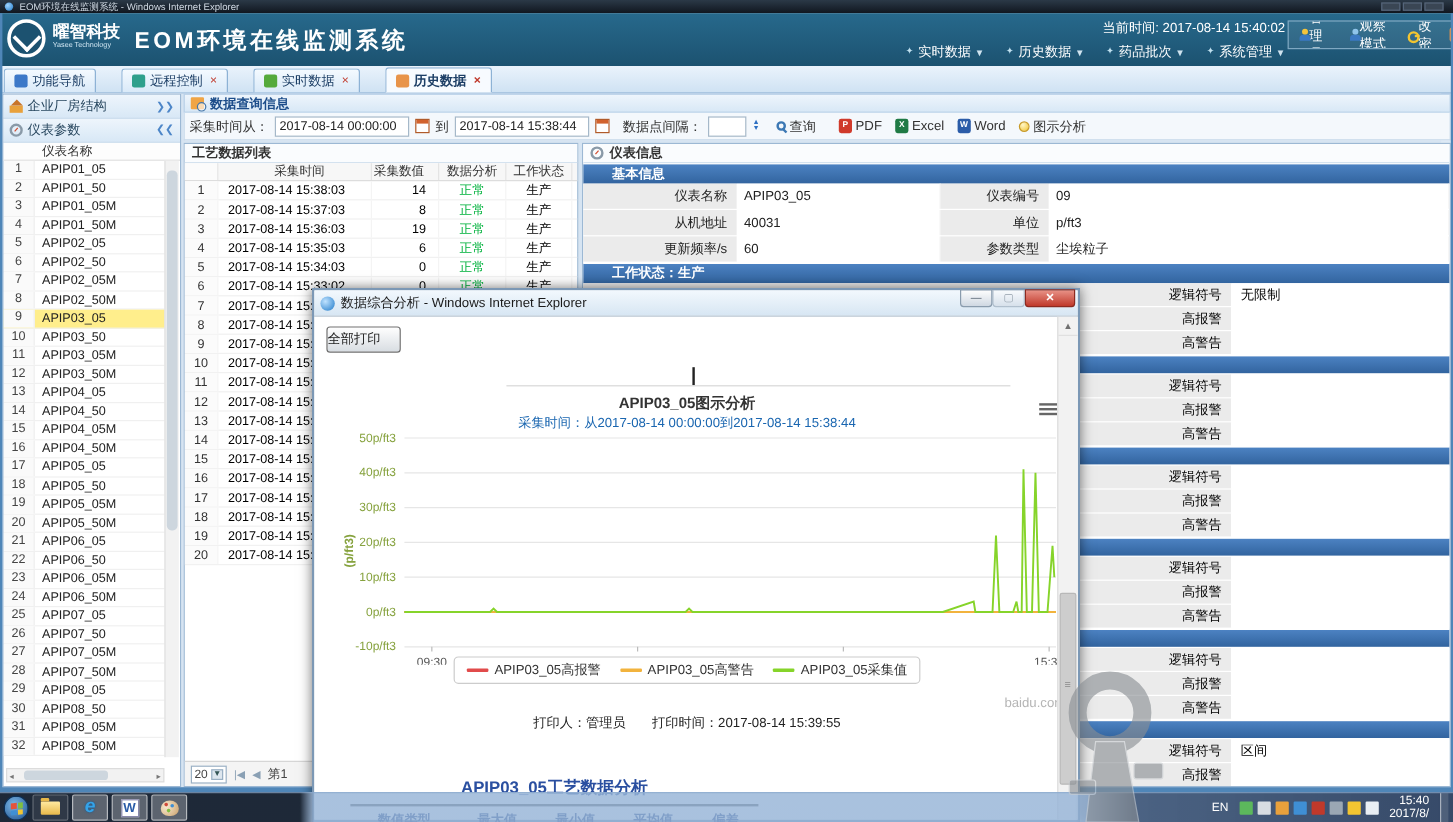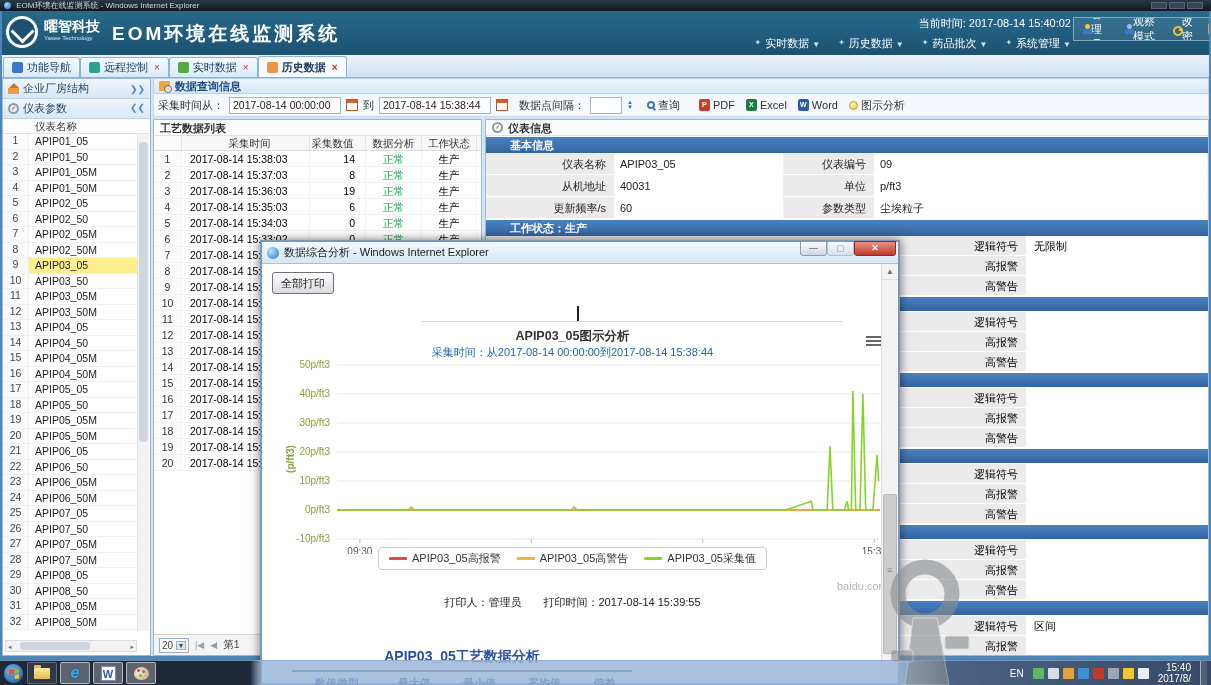"功能导航" .tabbar { gap: 0 -> 21px }
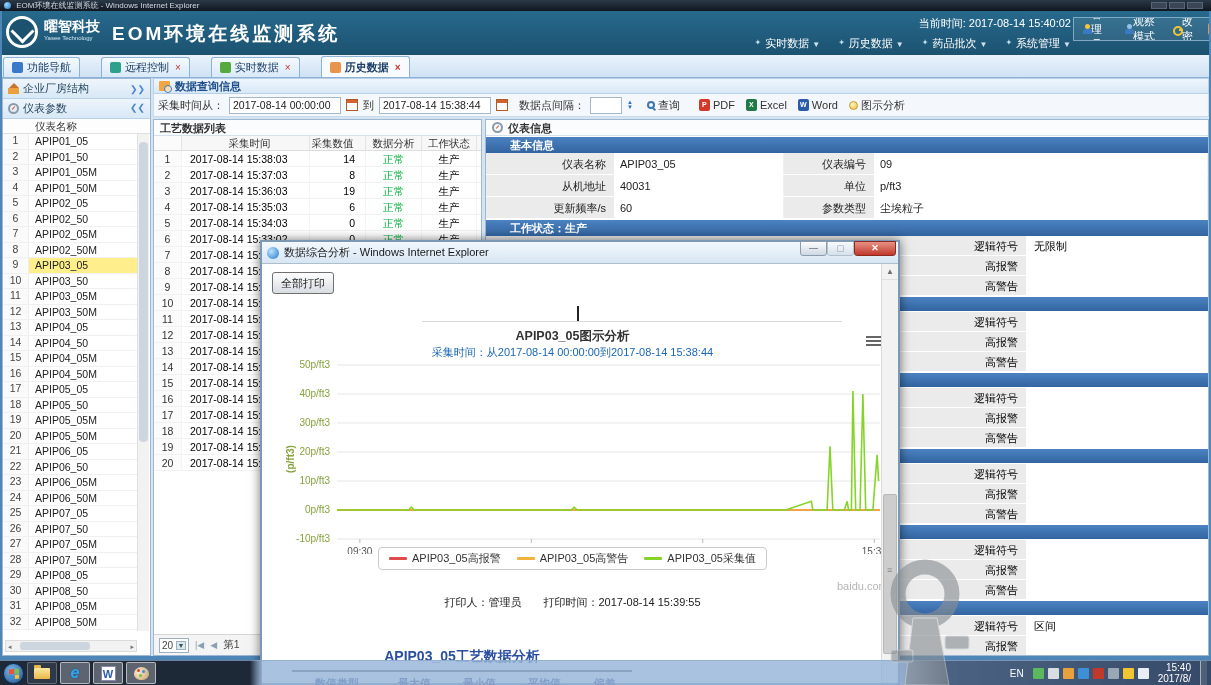"全部打印" .print-btn { text-align: center -> left }
